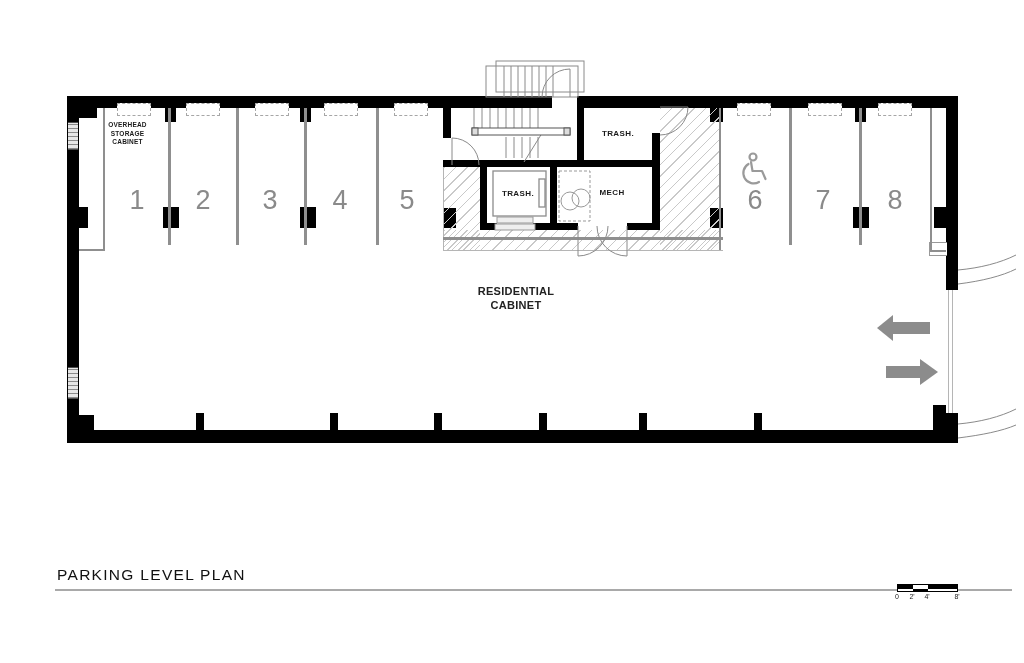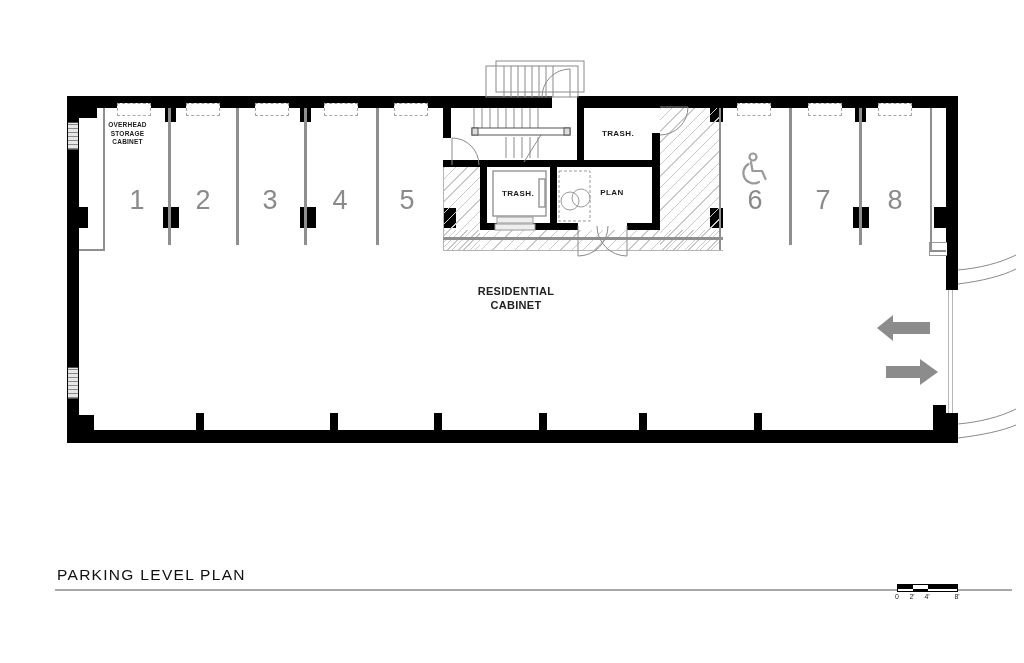"PLAN" div.room-lbl { text: PLAN -> MECH }
